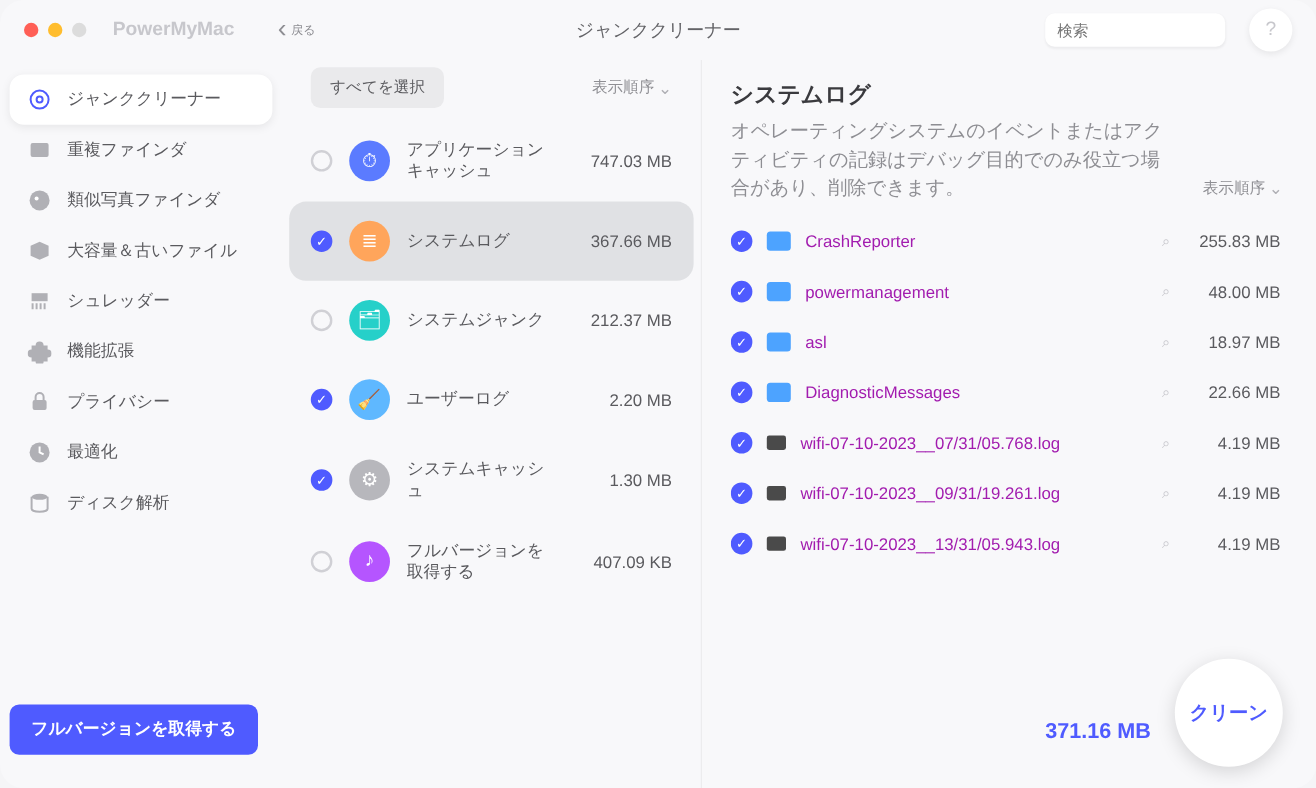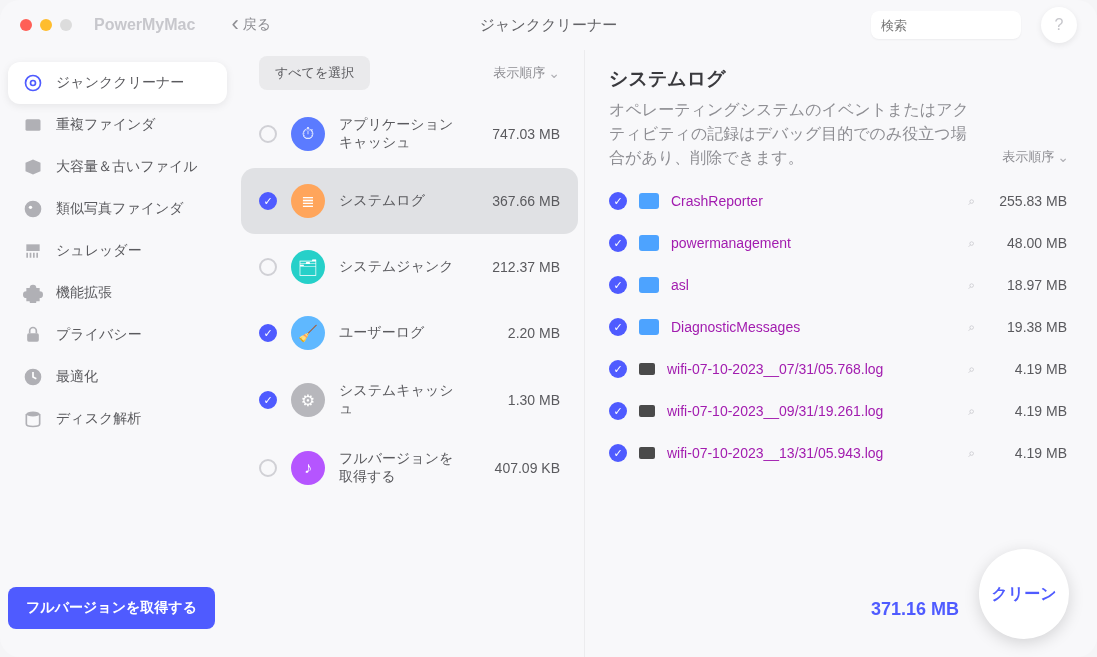"戻る" .back { font-size: 14px -> 10px }
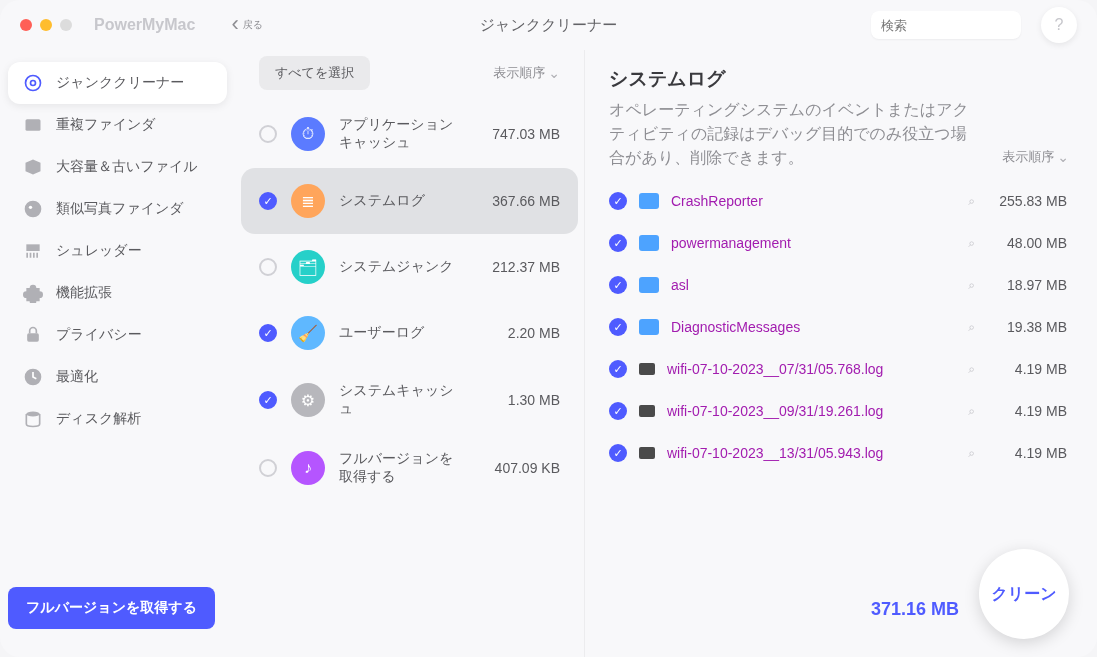"大容量＆古いファイル" div.sb-item { order: before "類似写真ファインダ" -> after "類似写真ファインダ" }
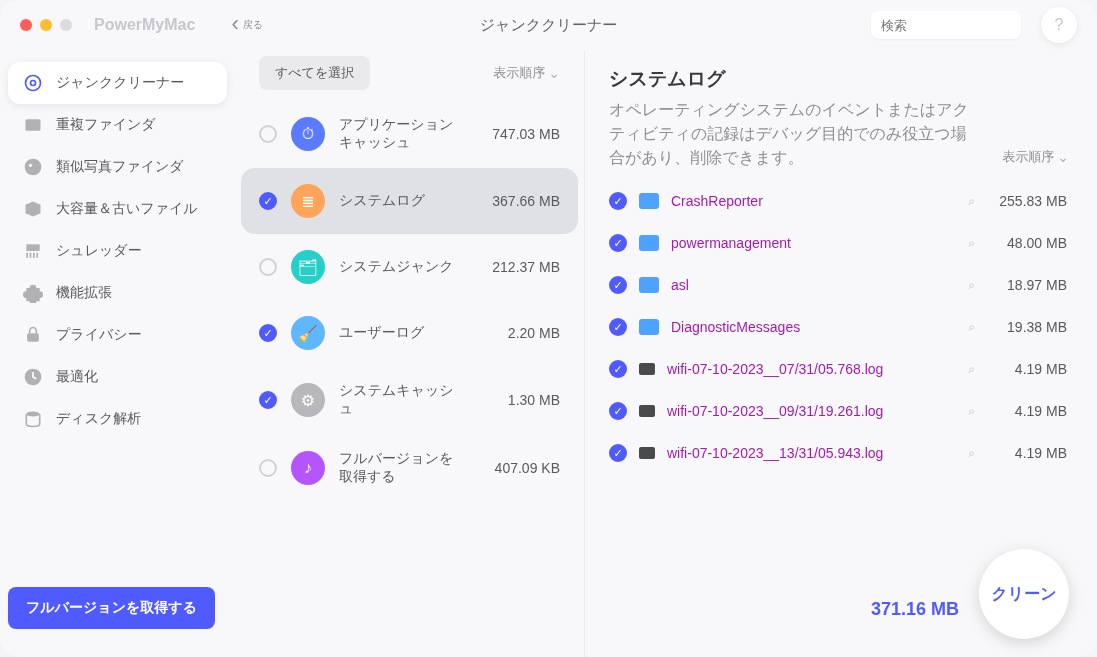"19.38 MB" span.fsize { text: 19.38 -> 22.66 }
